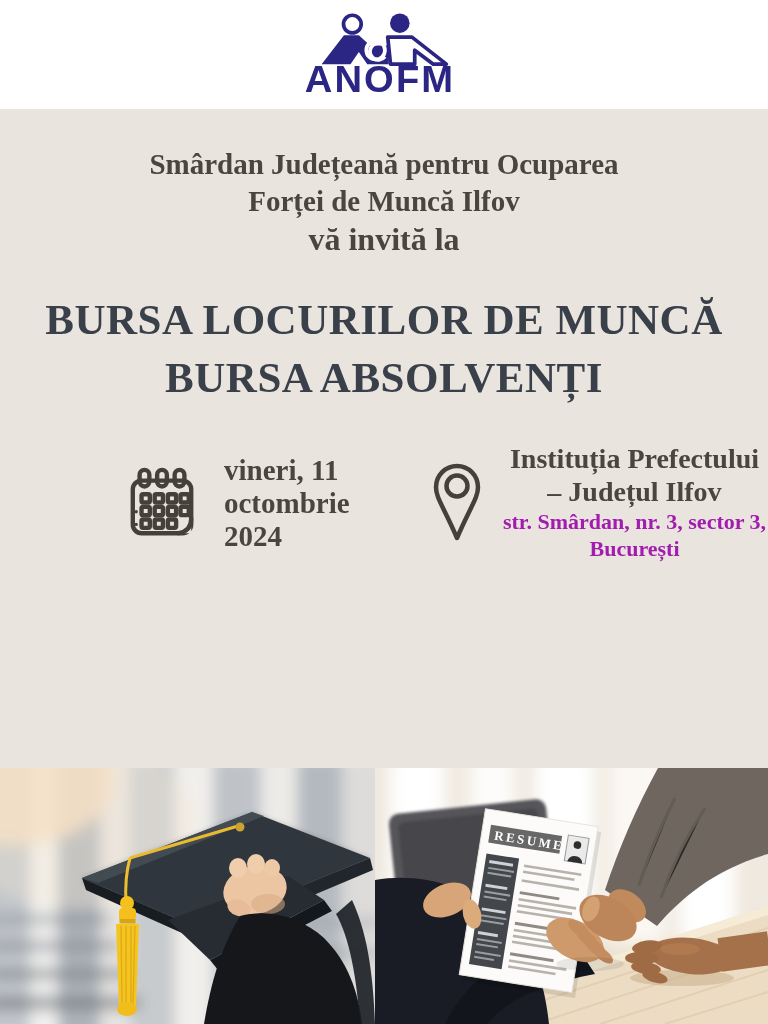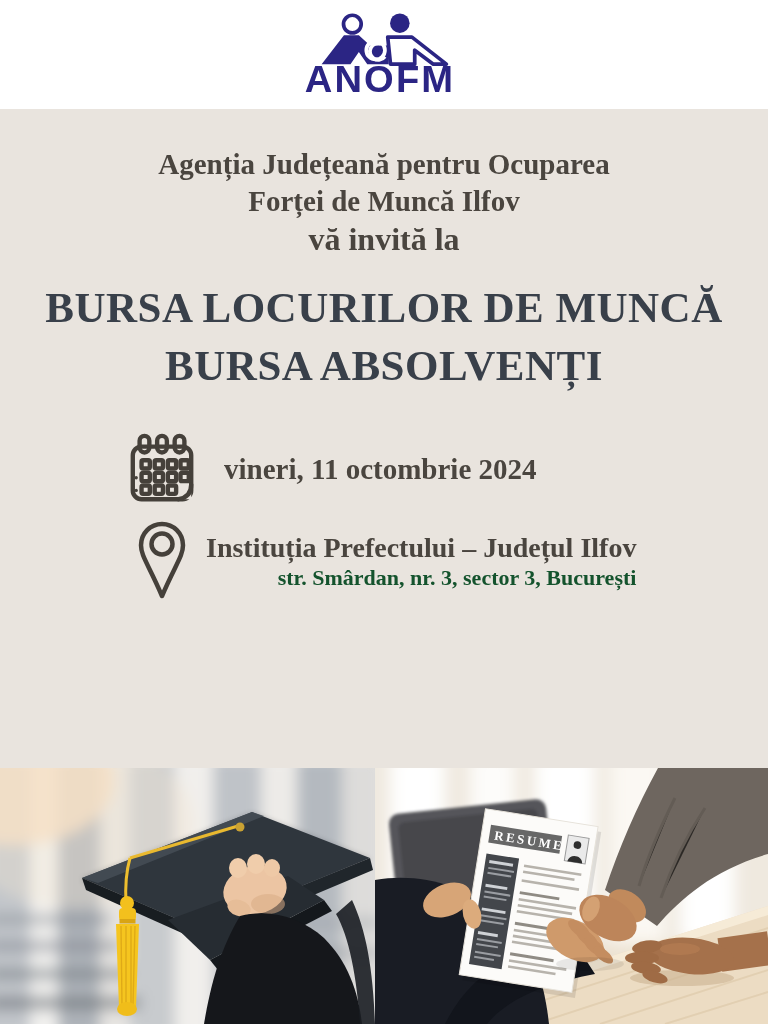"Agenția Județeană pentru Ocuparea" div { text: Agenția -> Smârdan }
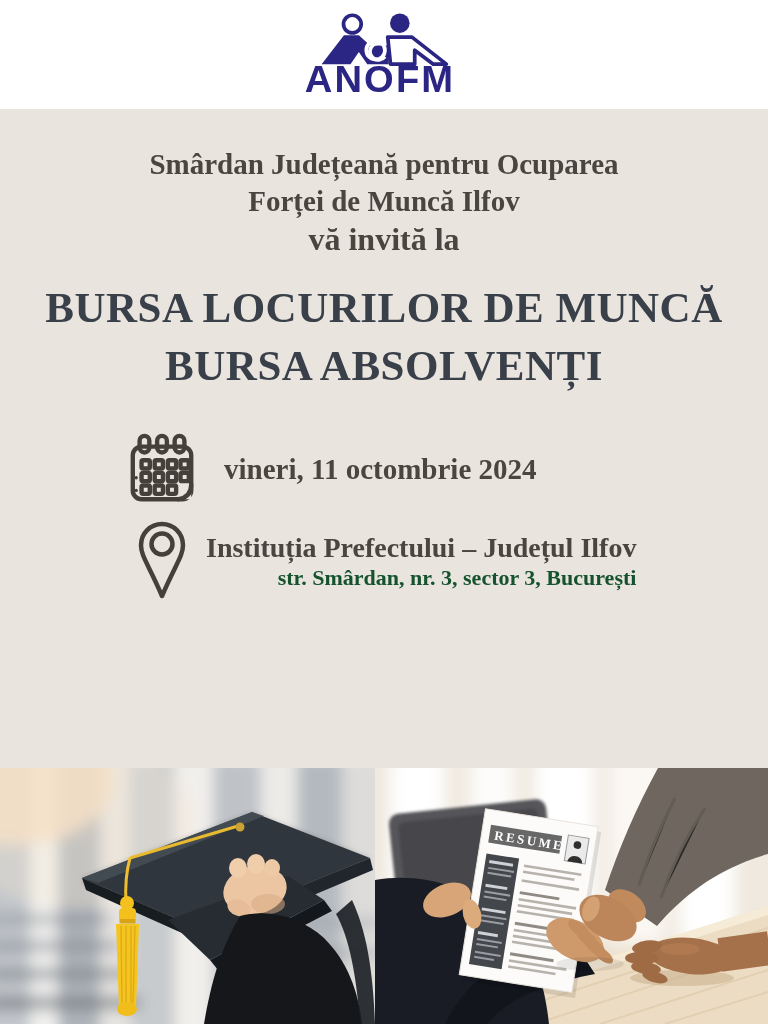"BURSA LOCURILOR DE MUNCĂ" .event-title { margin-top: 20px -> 32px }
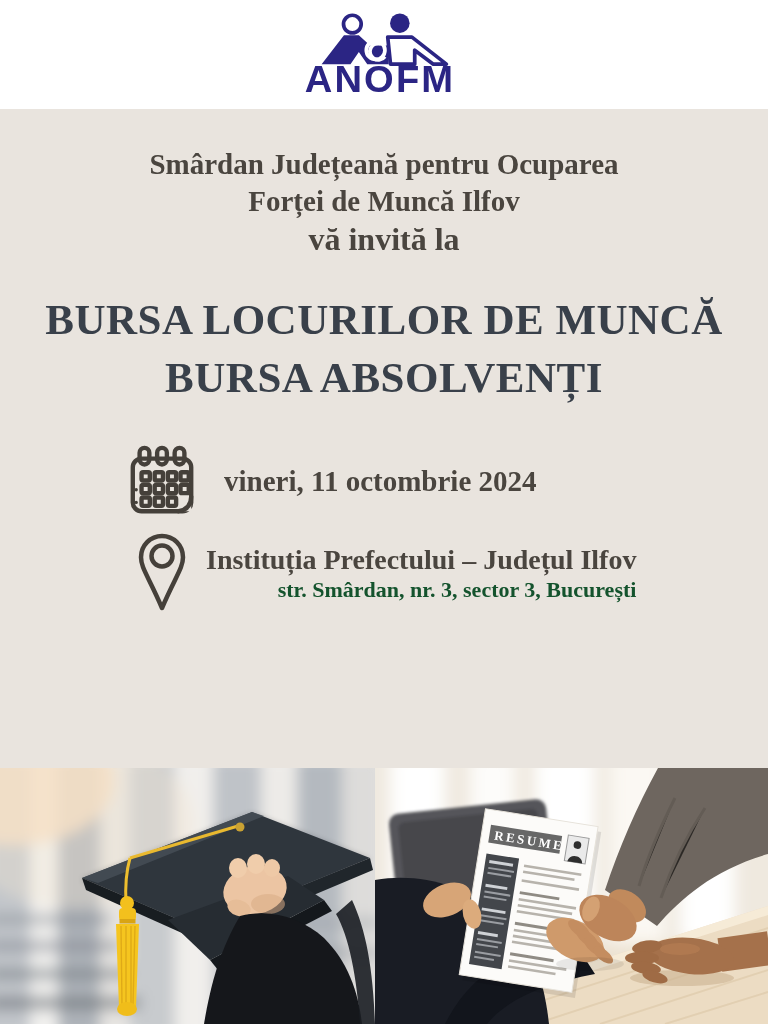"vineri, 11 octombrie 2024" .details { flex-direction: column -> row }
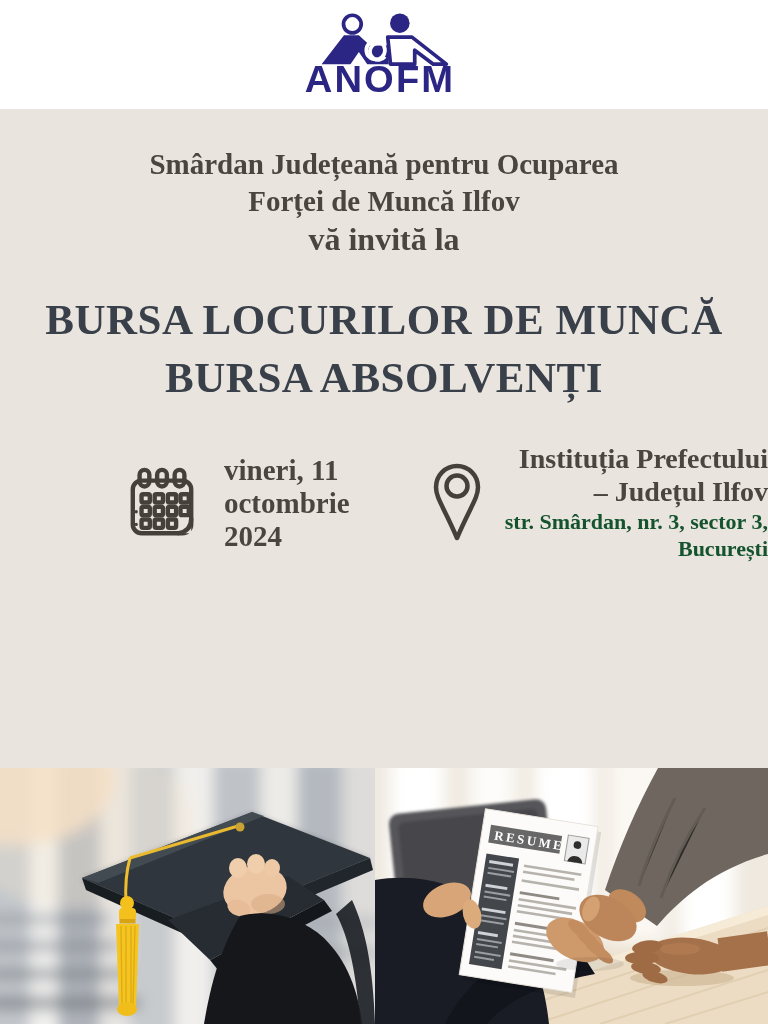"Instituția Prefectului – Județul Ilfov" .loc-block { text-align: right -> center }
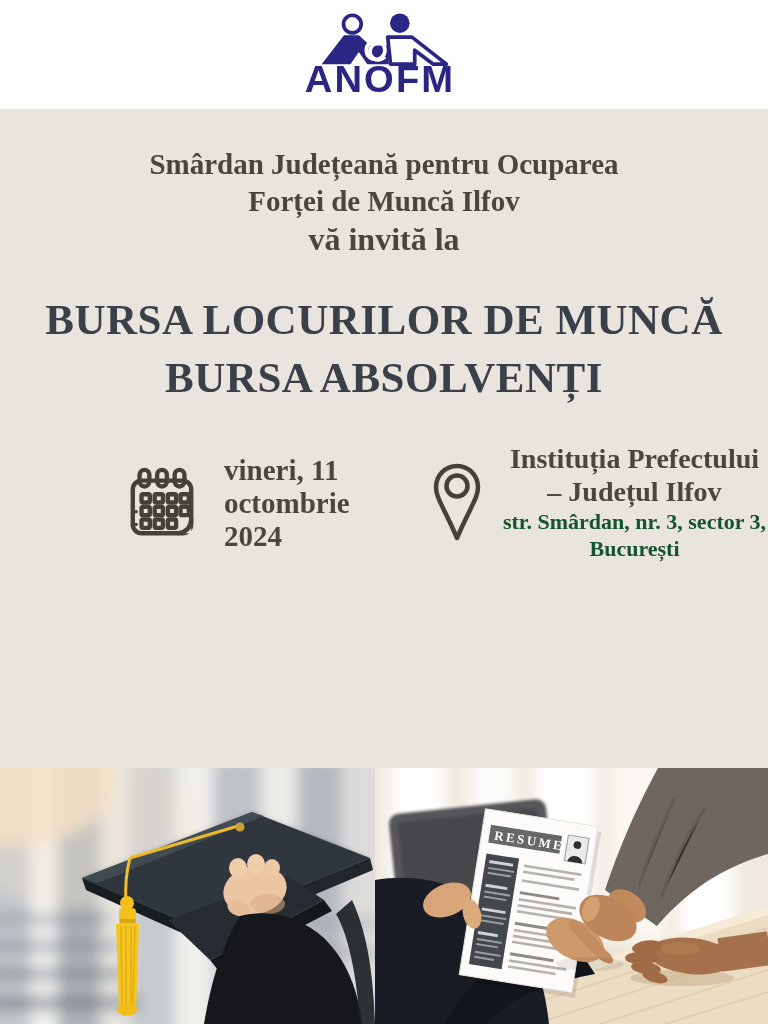"str. Smârdan, nr. 3, sector" .loc-address { color: #14532d -> #a21caf }
